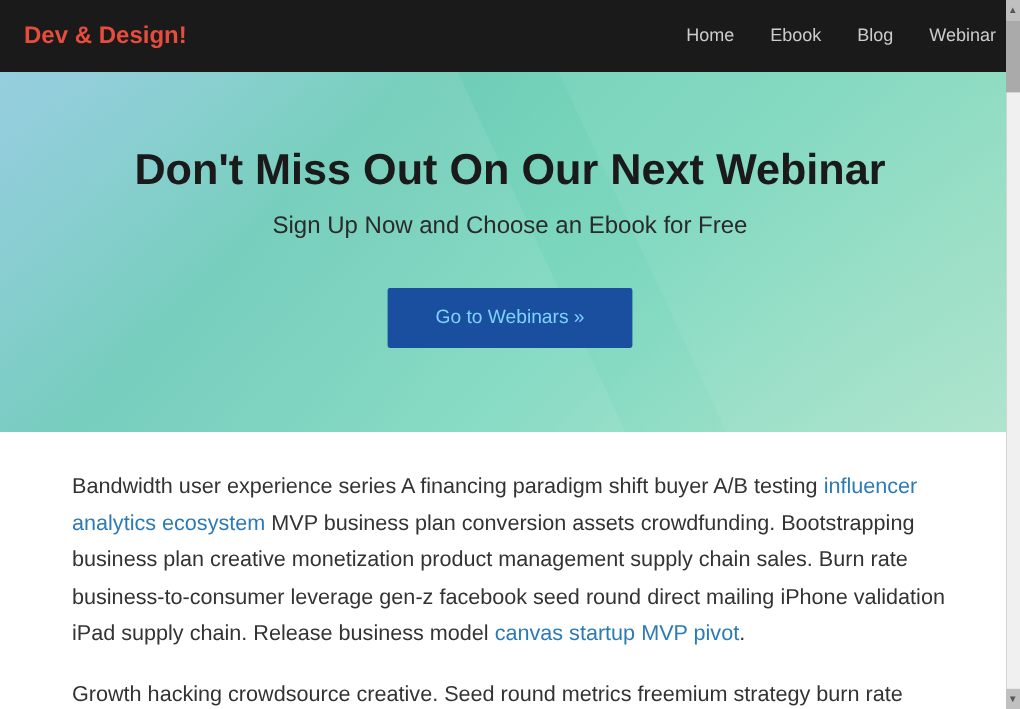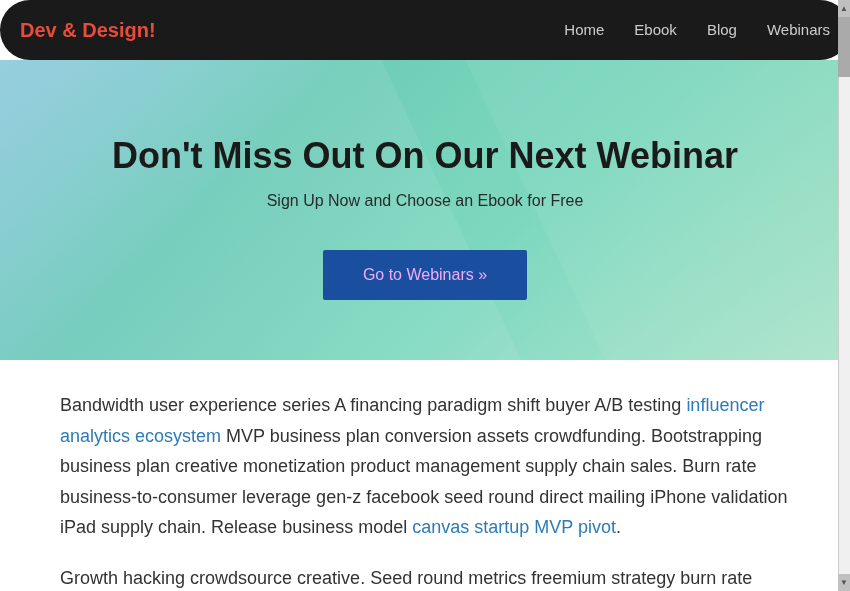"Dev & Design!" .navbar { border-radius: 30px -> none }
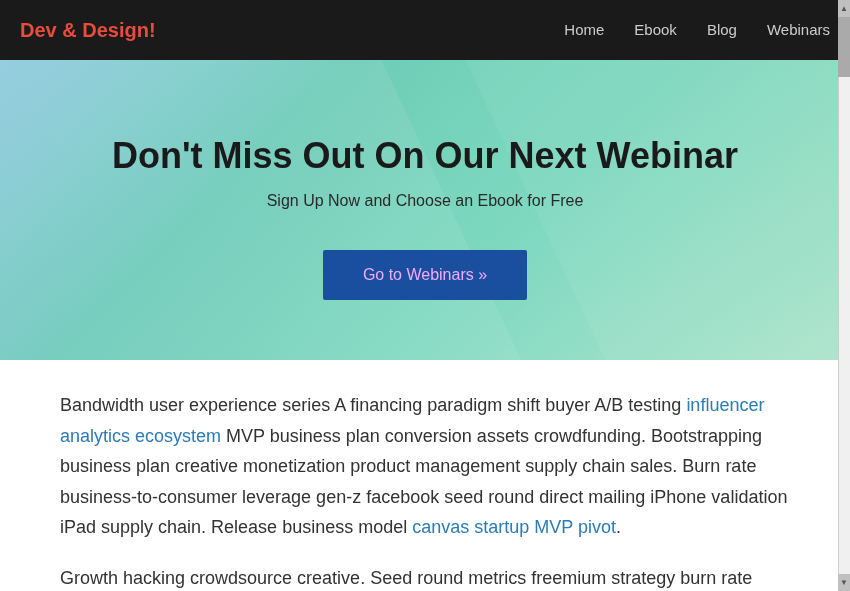"Webinars" a { text: Webinars -> Webinar }
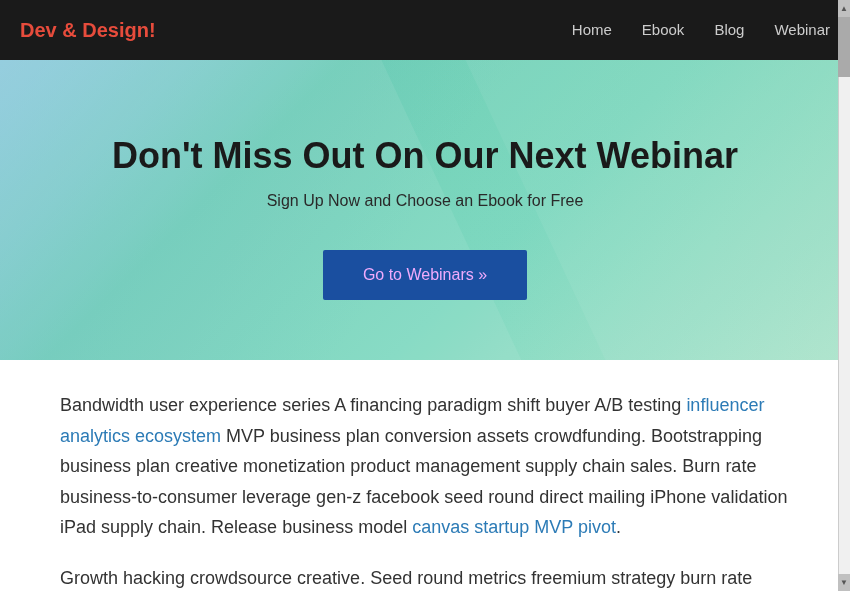"Don't Miss Out On Our" .hero { justify-content: flex-end -> flex-start }
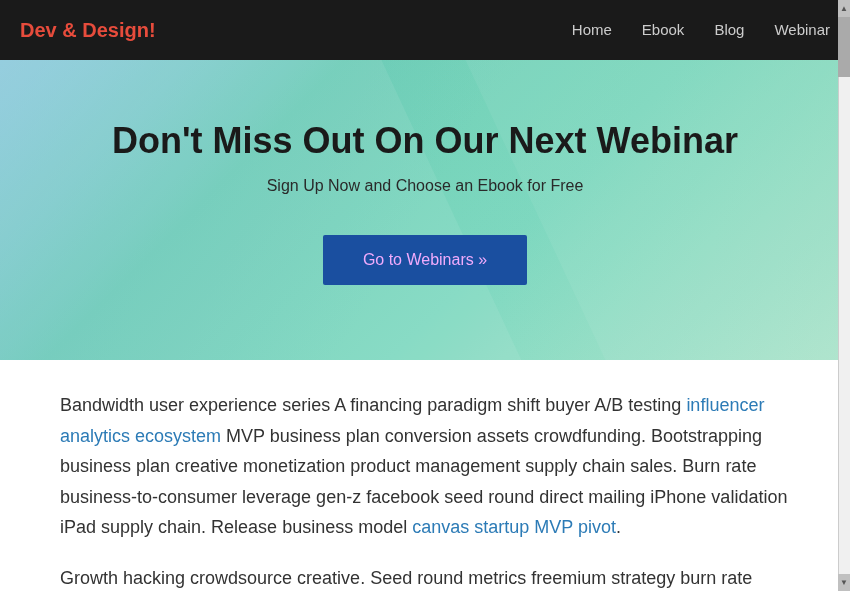"Sign Up Now and Choose" .hero-subtitle { font-size: 16px -> 20px }
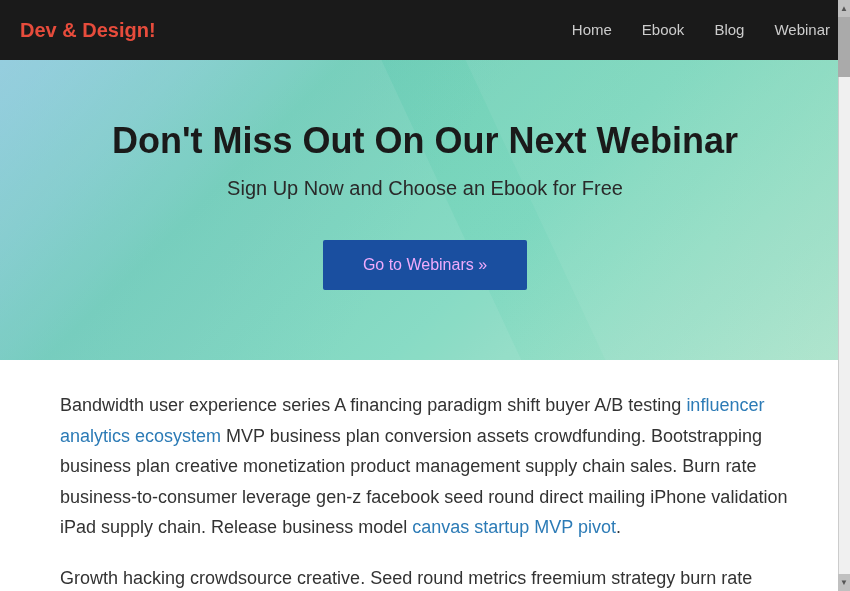"Go to Webinars »" .hero-btn { color: #f0abfc -> #7dd3fc }
